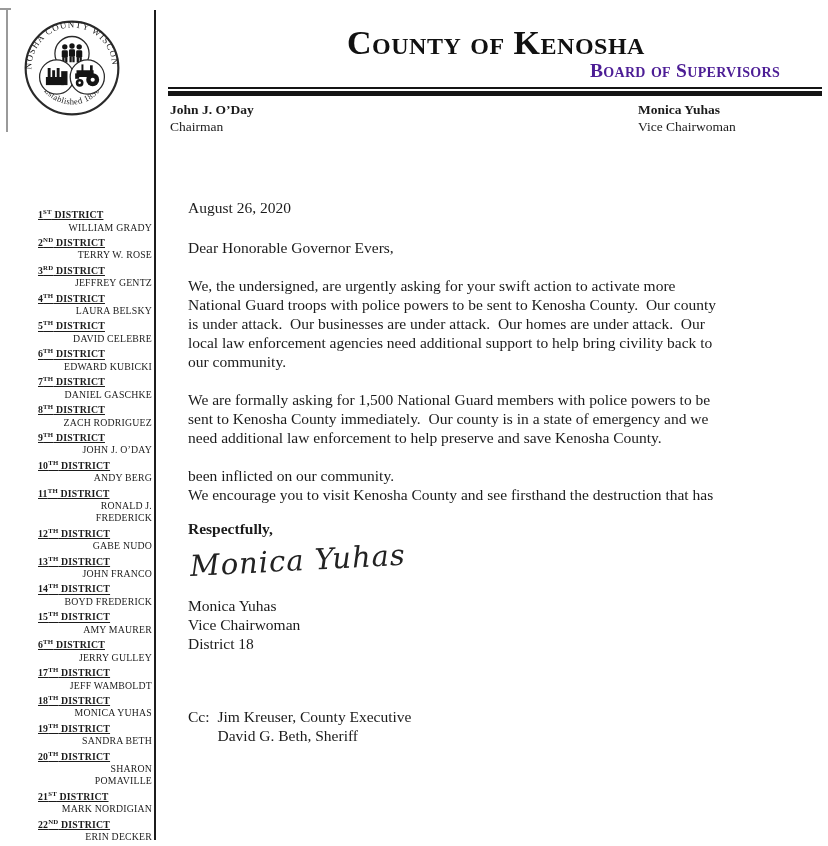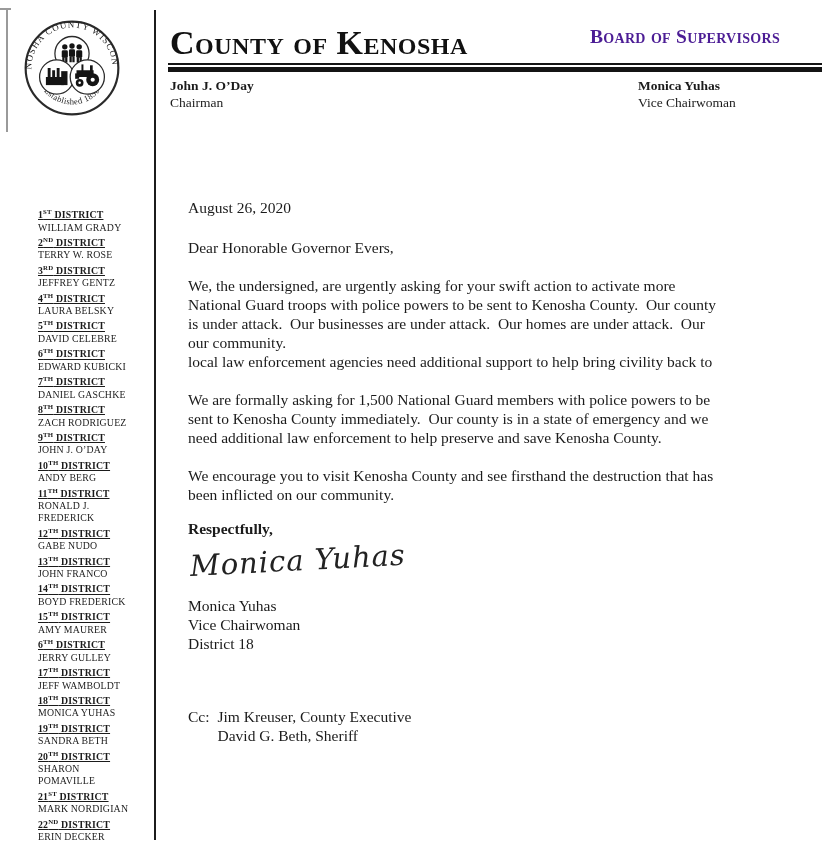"County of Kenosha" .title-row { align-items: flex-start -> center; flex-direction: none -> column }
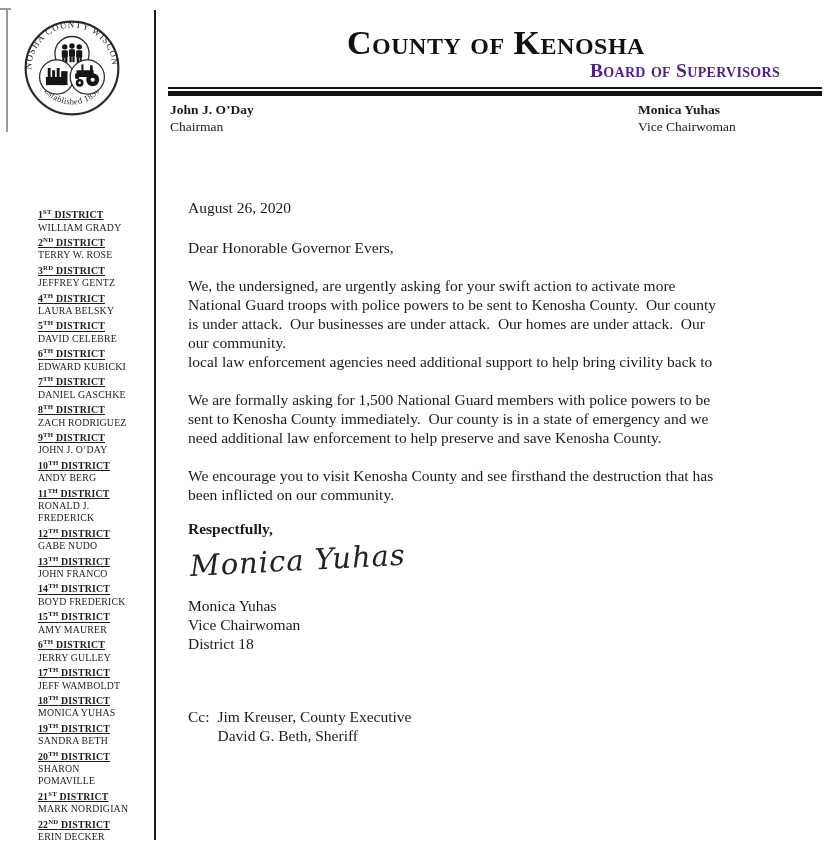"WILLIAM GRADY" .sb-name { text-align: none -> right }
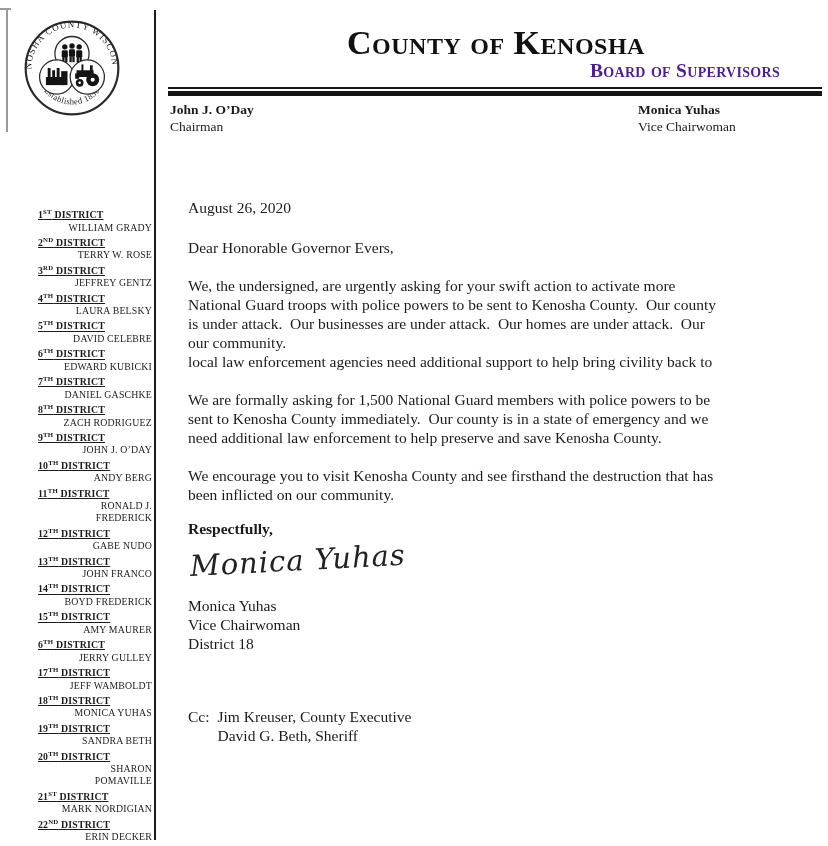"our community." div.pline { order: before "local law enforcement agencies need" -> after "local law enforcement agencies need" }
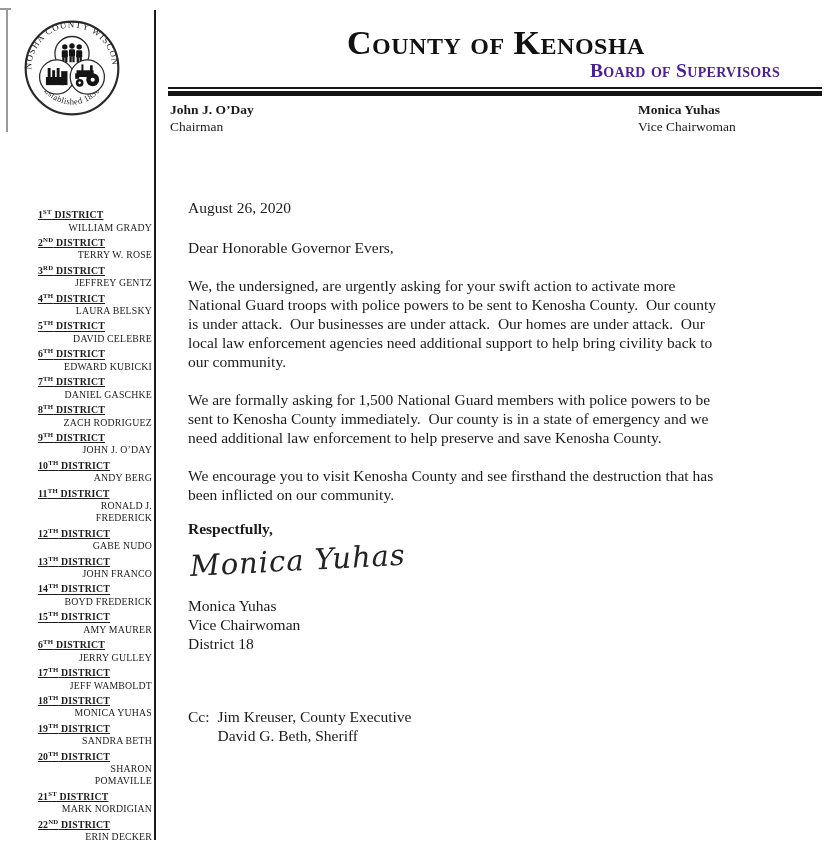"We encourage you to visit" div.pline { order: before "been inflicted on our community." -> after "been inflicted on our community." }
